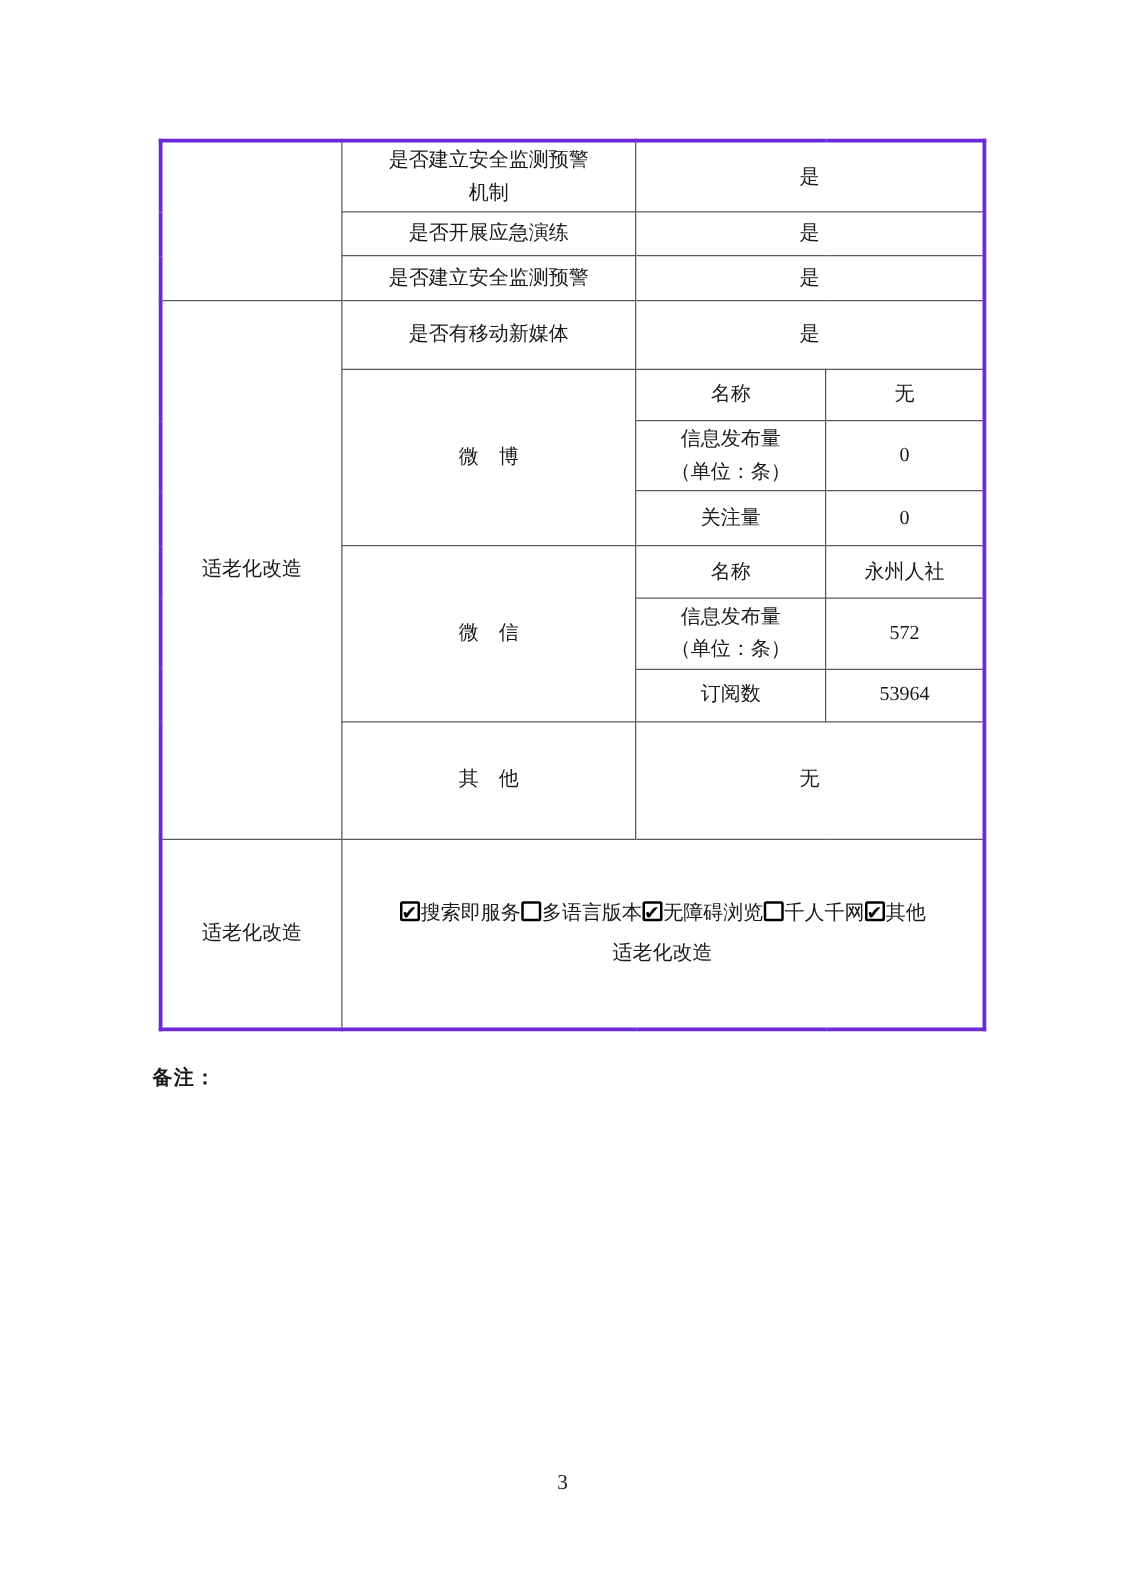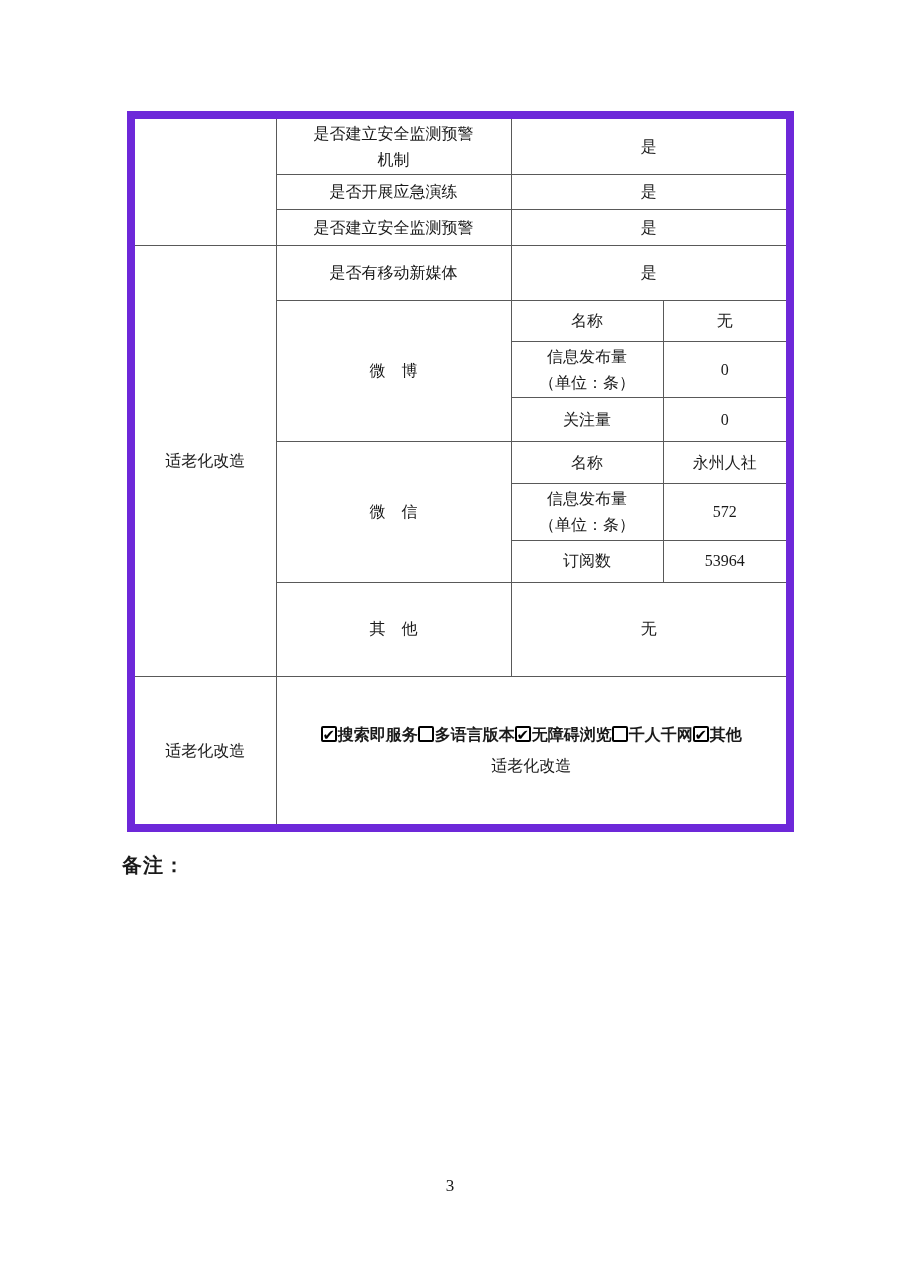"是否建立安全监测预警" table.report { border: 8px solid #6d28d9 -> 3px solid #6d28d9 }
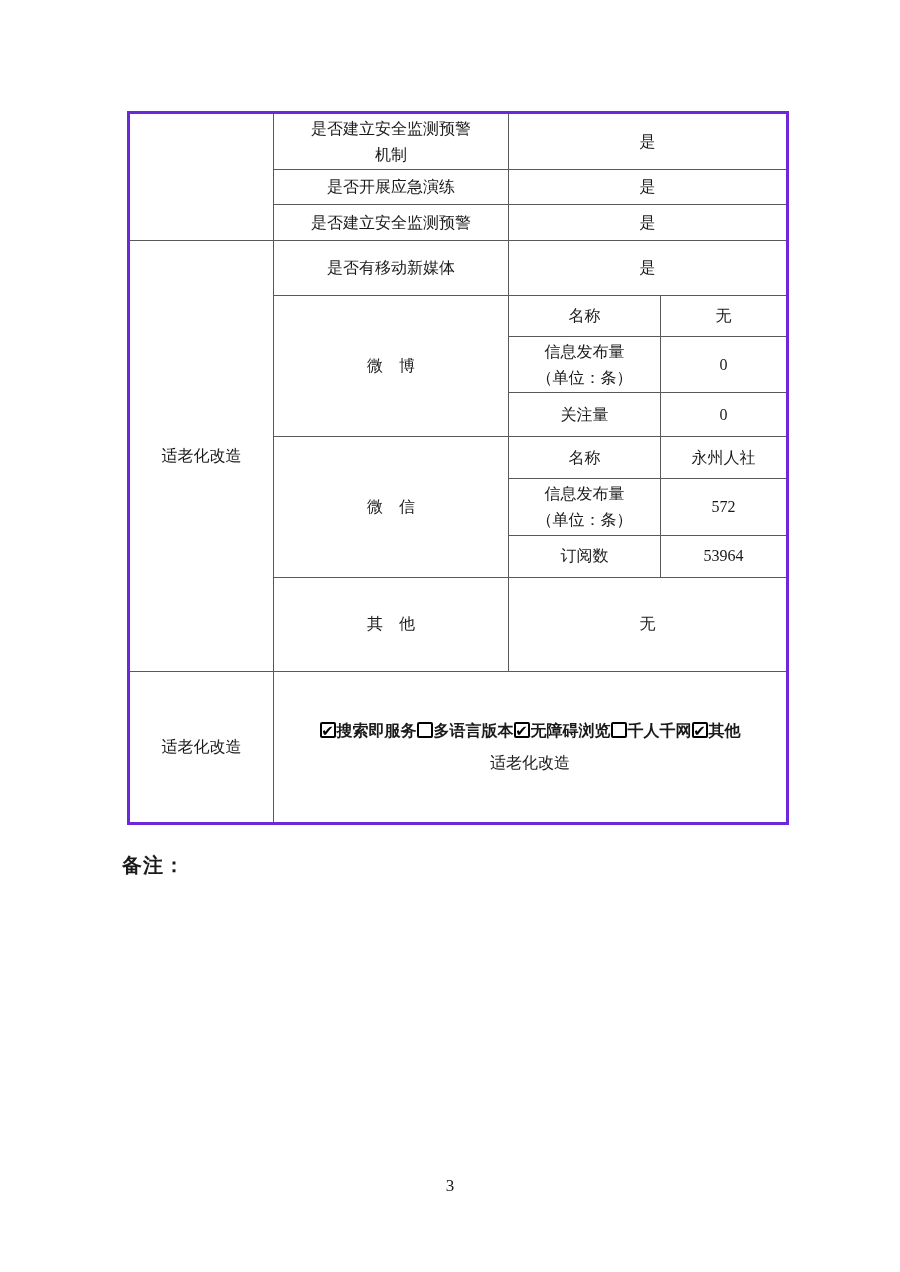"搜索即服务 多语言版本 无障碍浏览 千人千网 其他" .innov-line1 { font-weight: bold -> none }
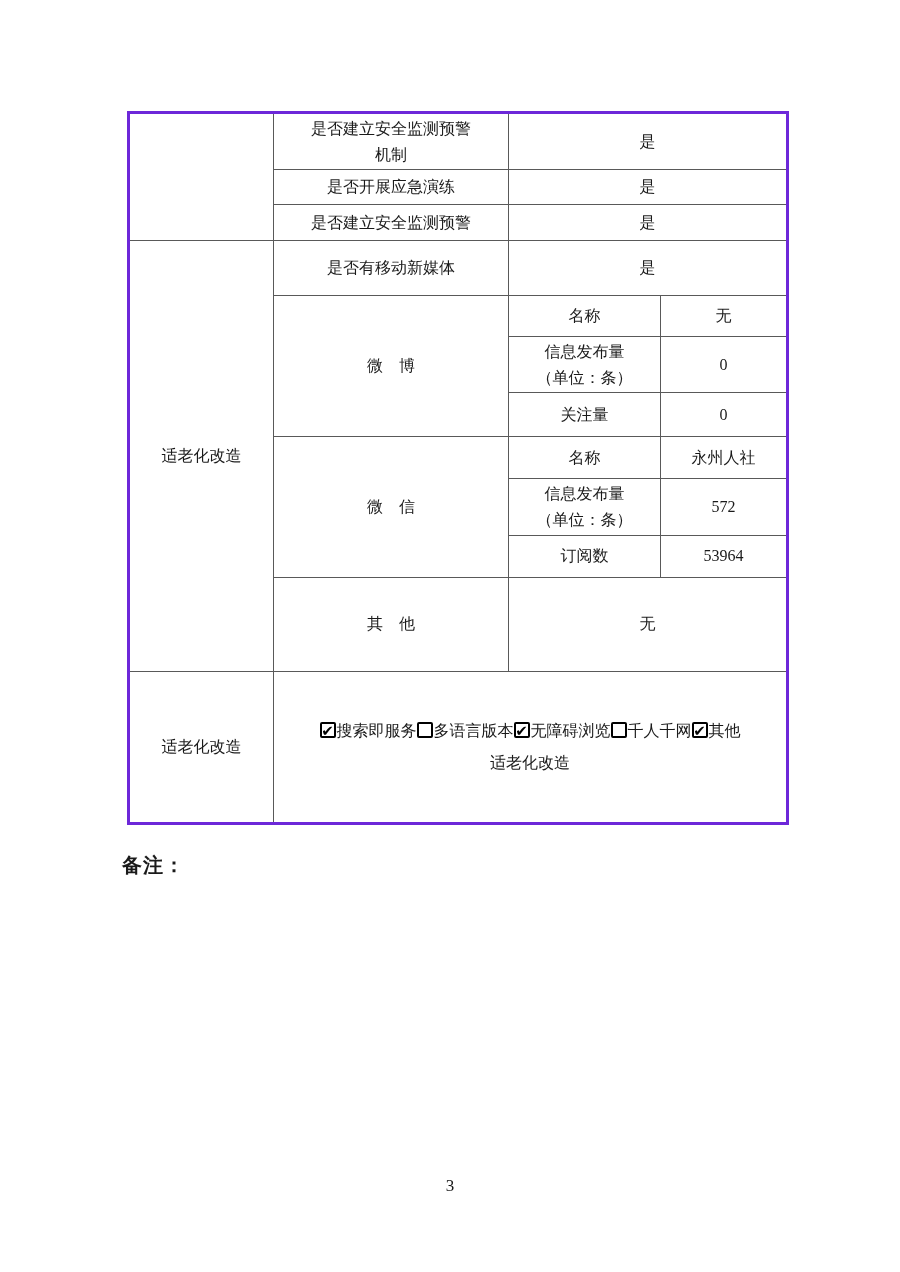"备注：" .notes { font-size: 20px -> 16px }
